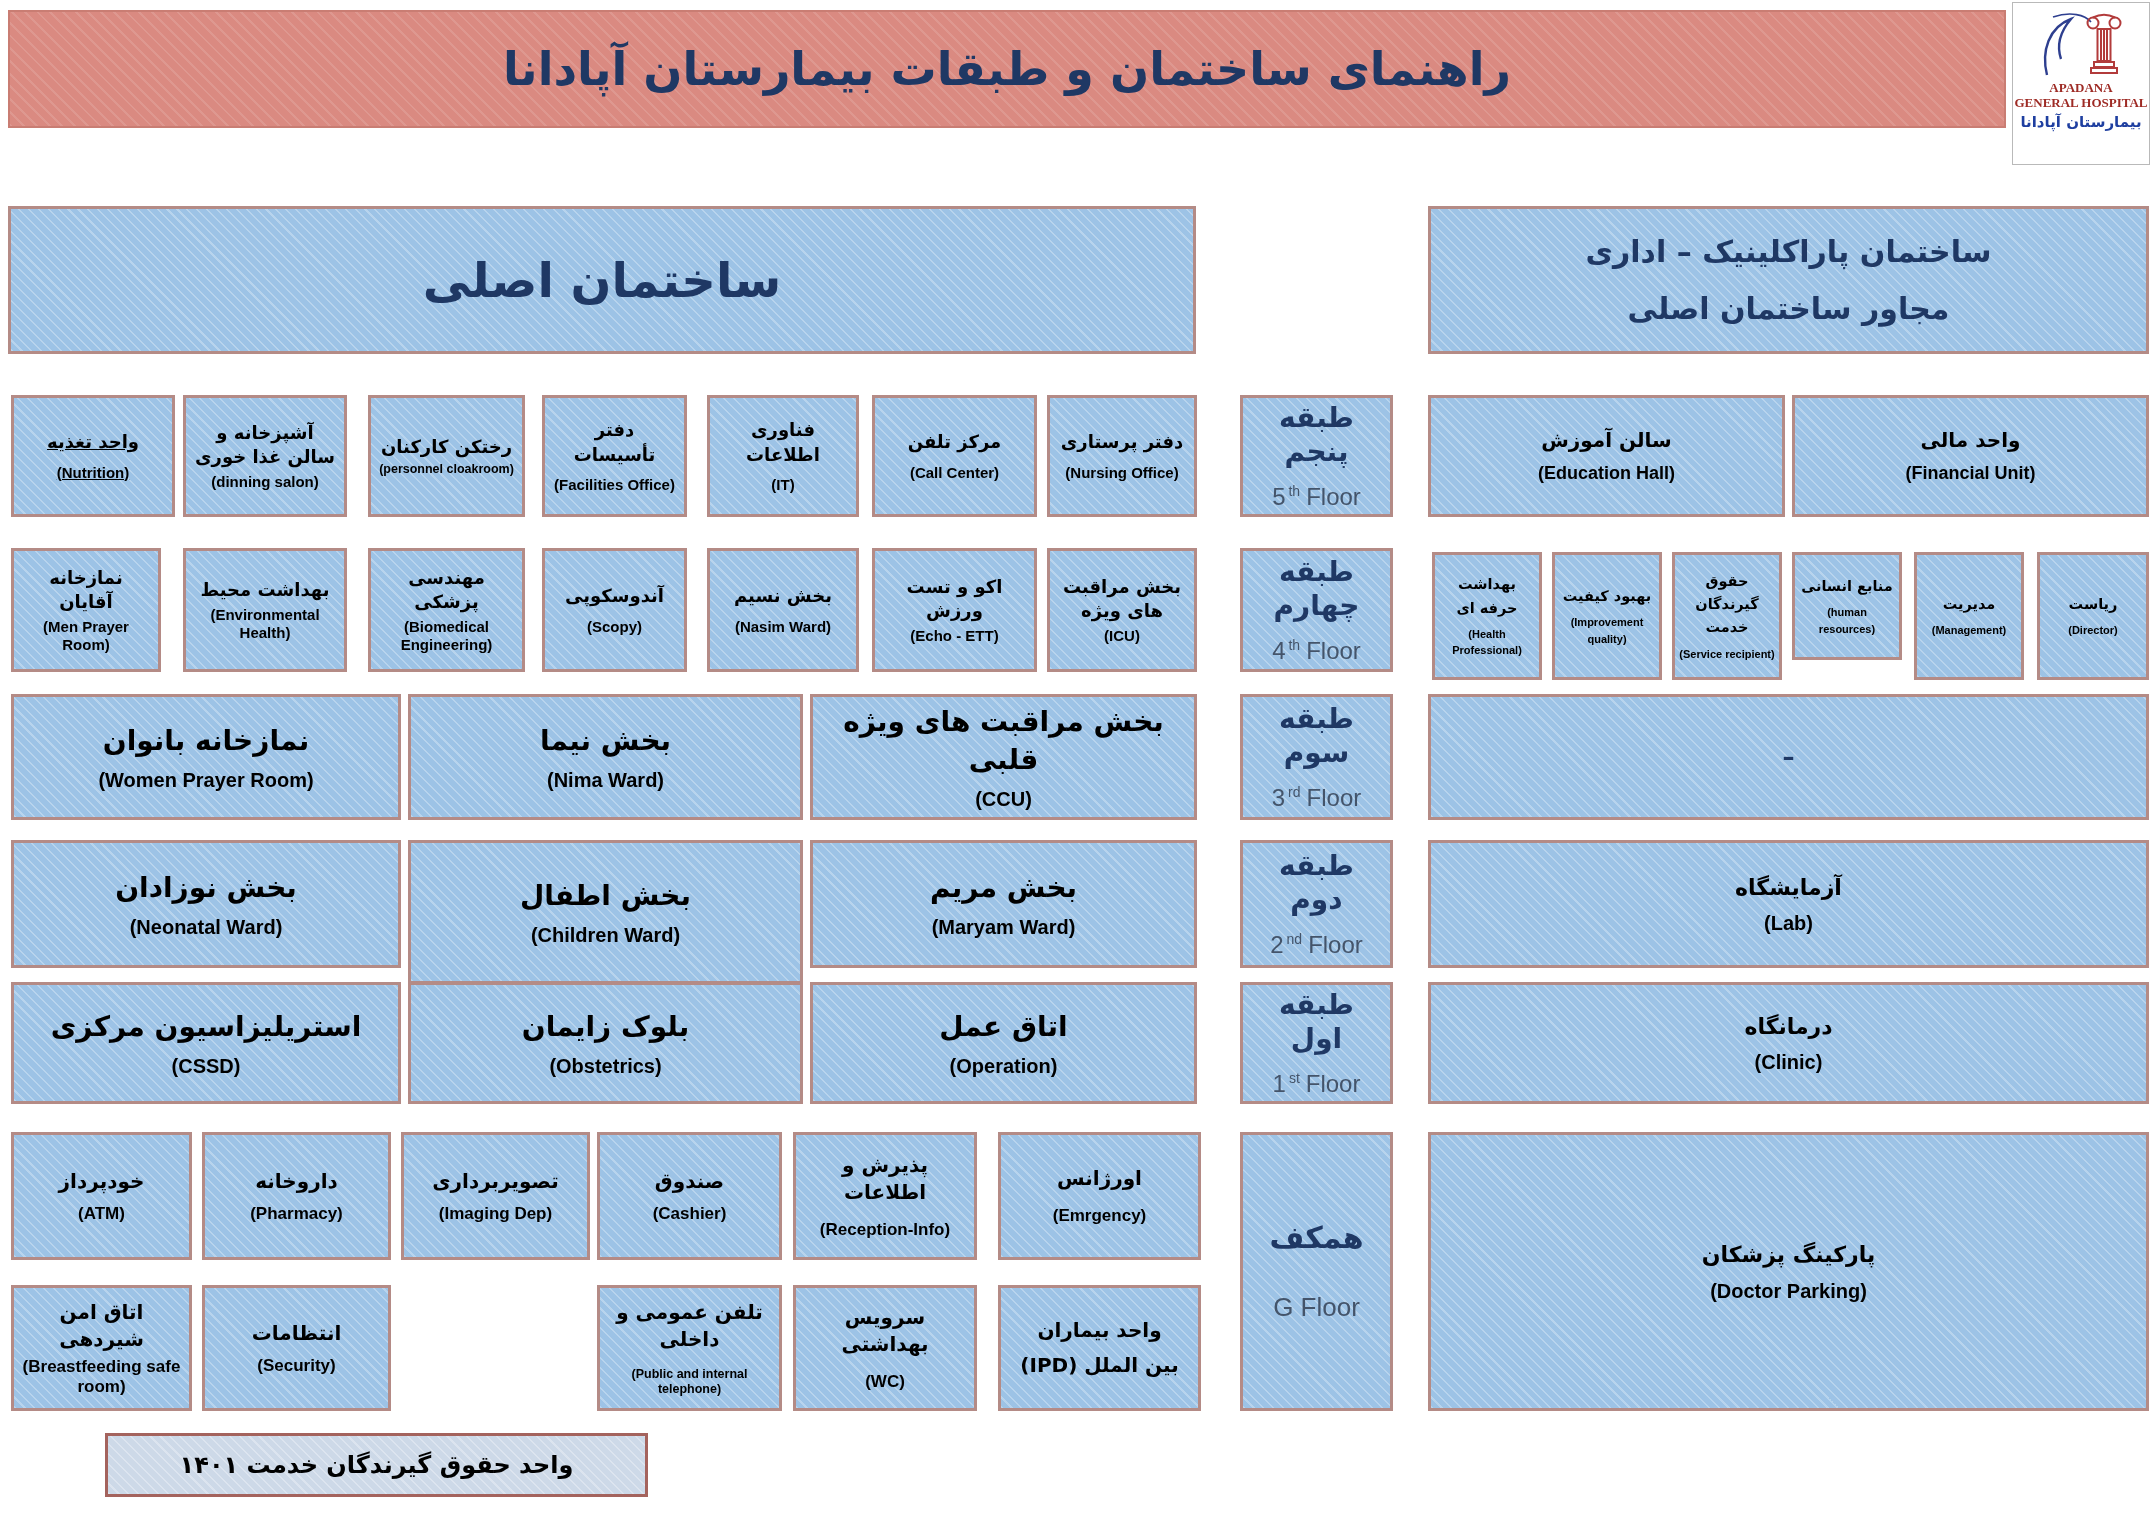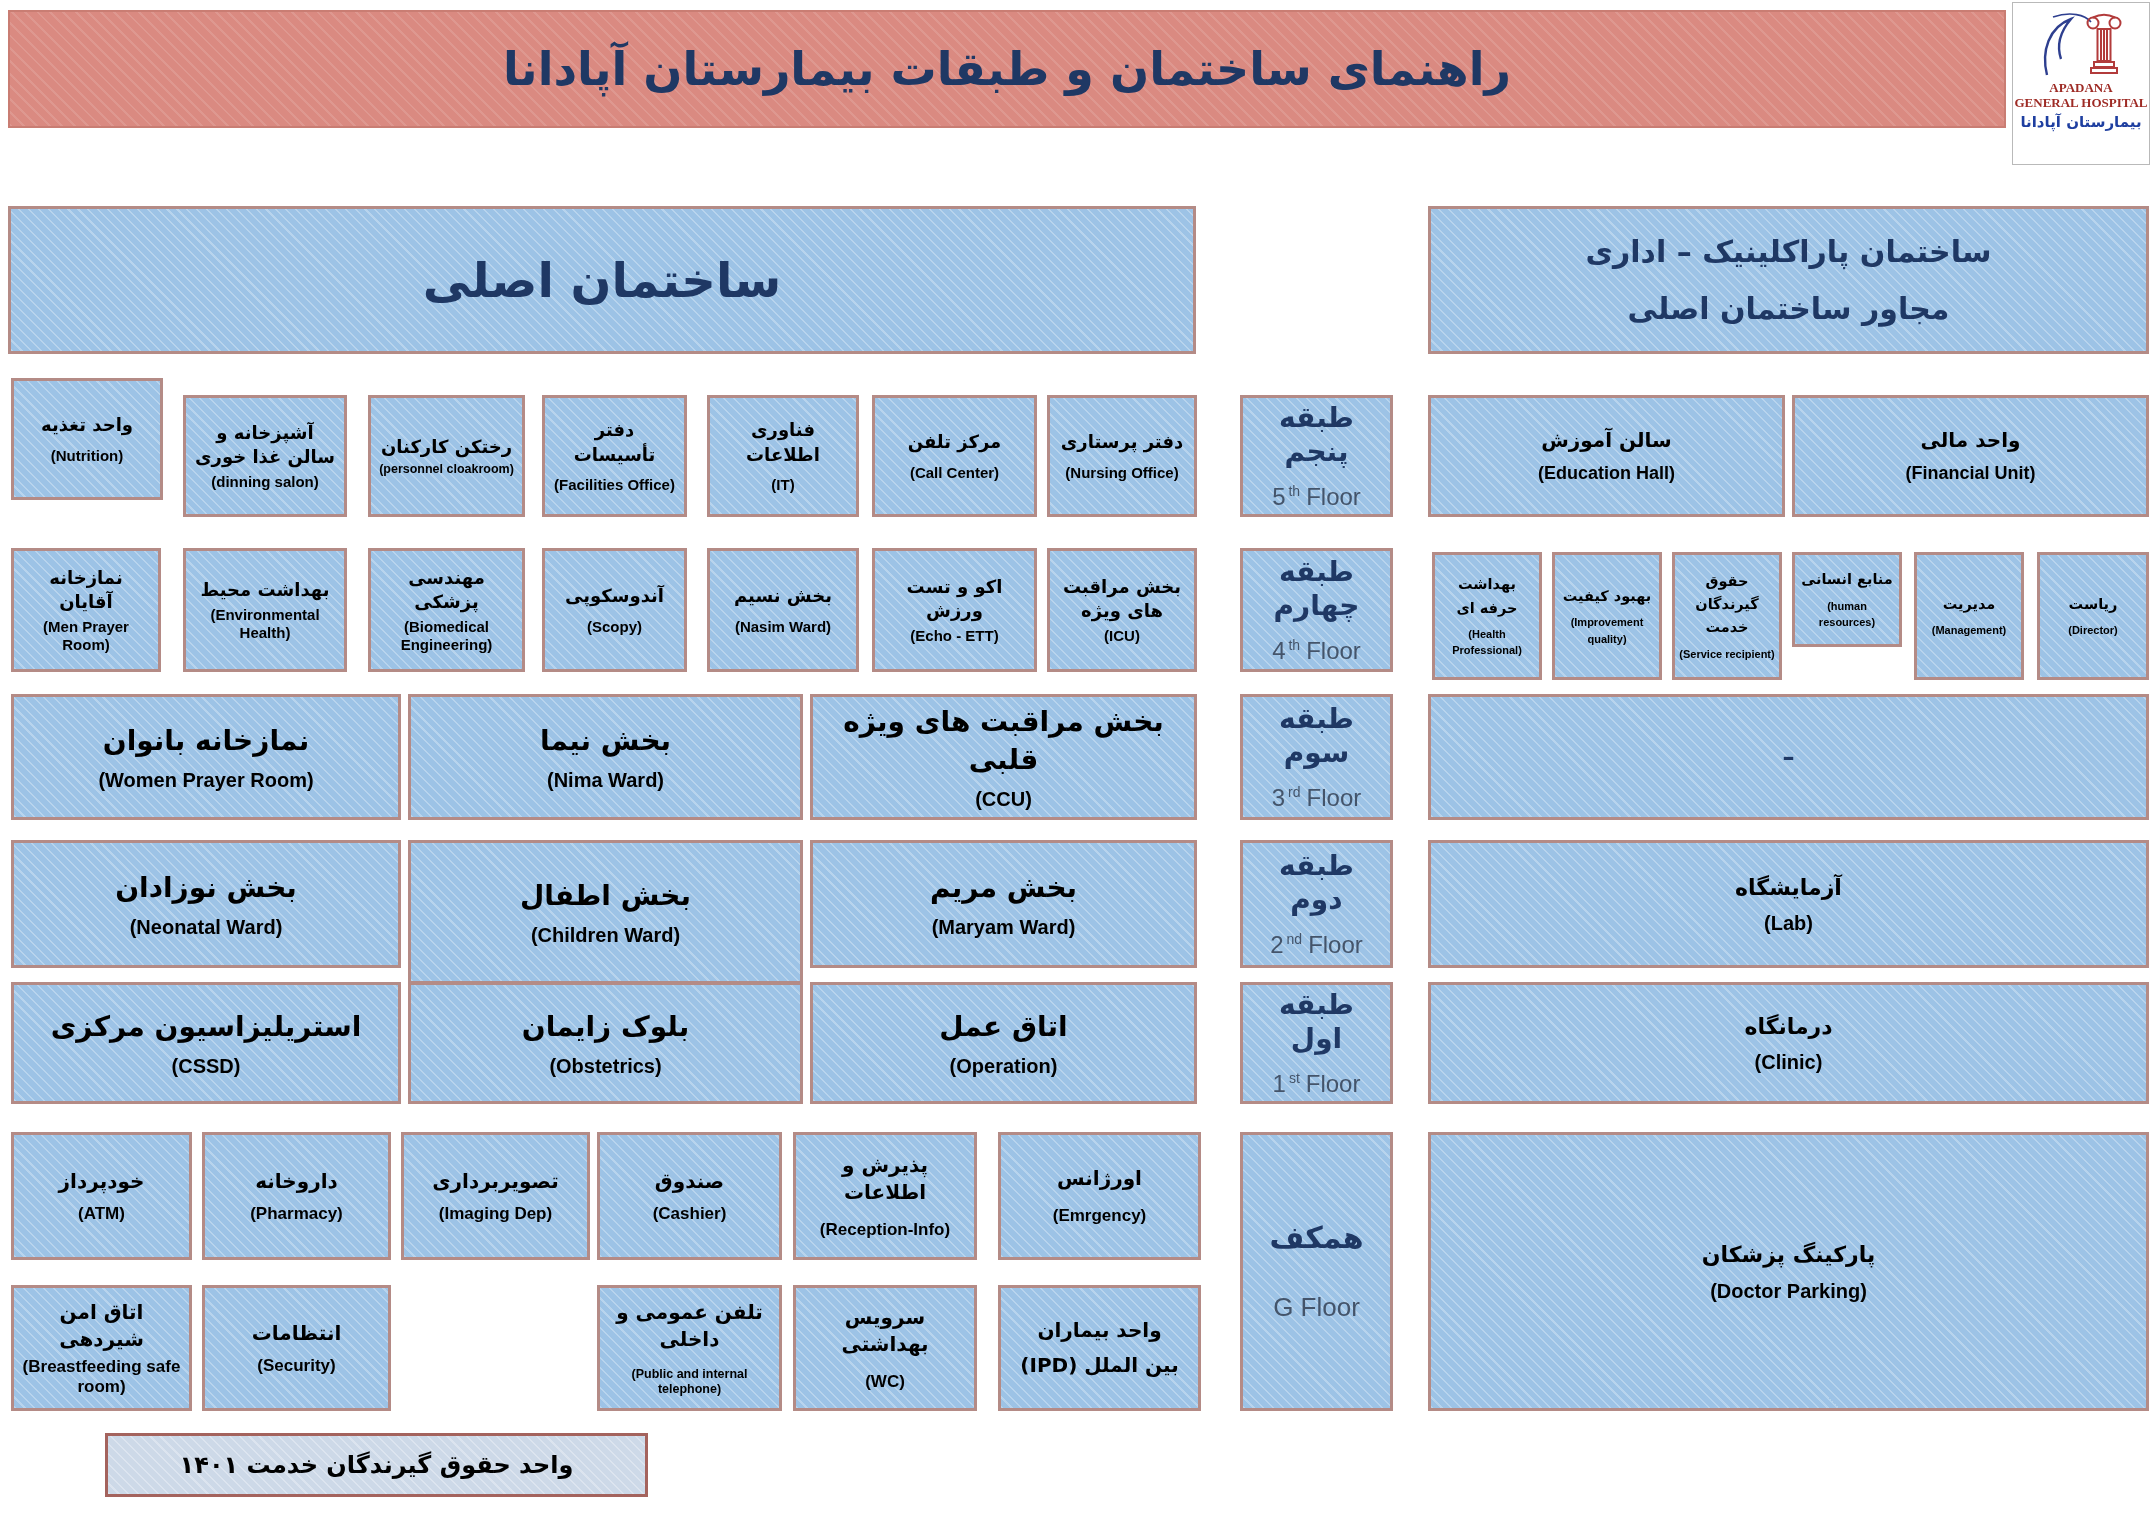"واحد تغذیه" div.box { text-decoration: none -> underline; top: 378px -> 395px; width: 152px -> 164px }
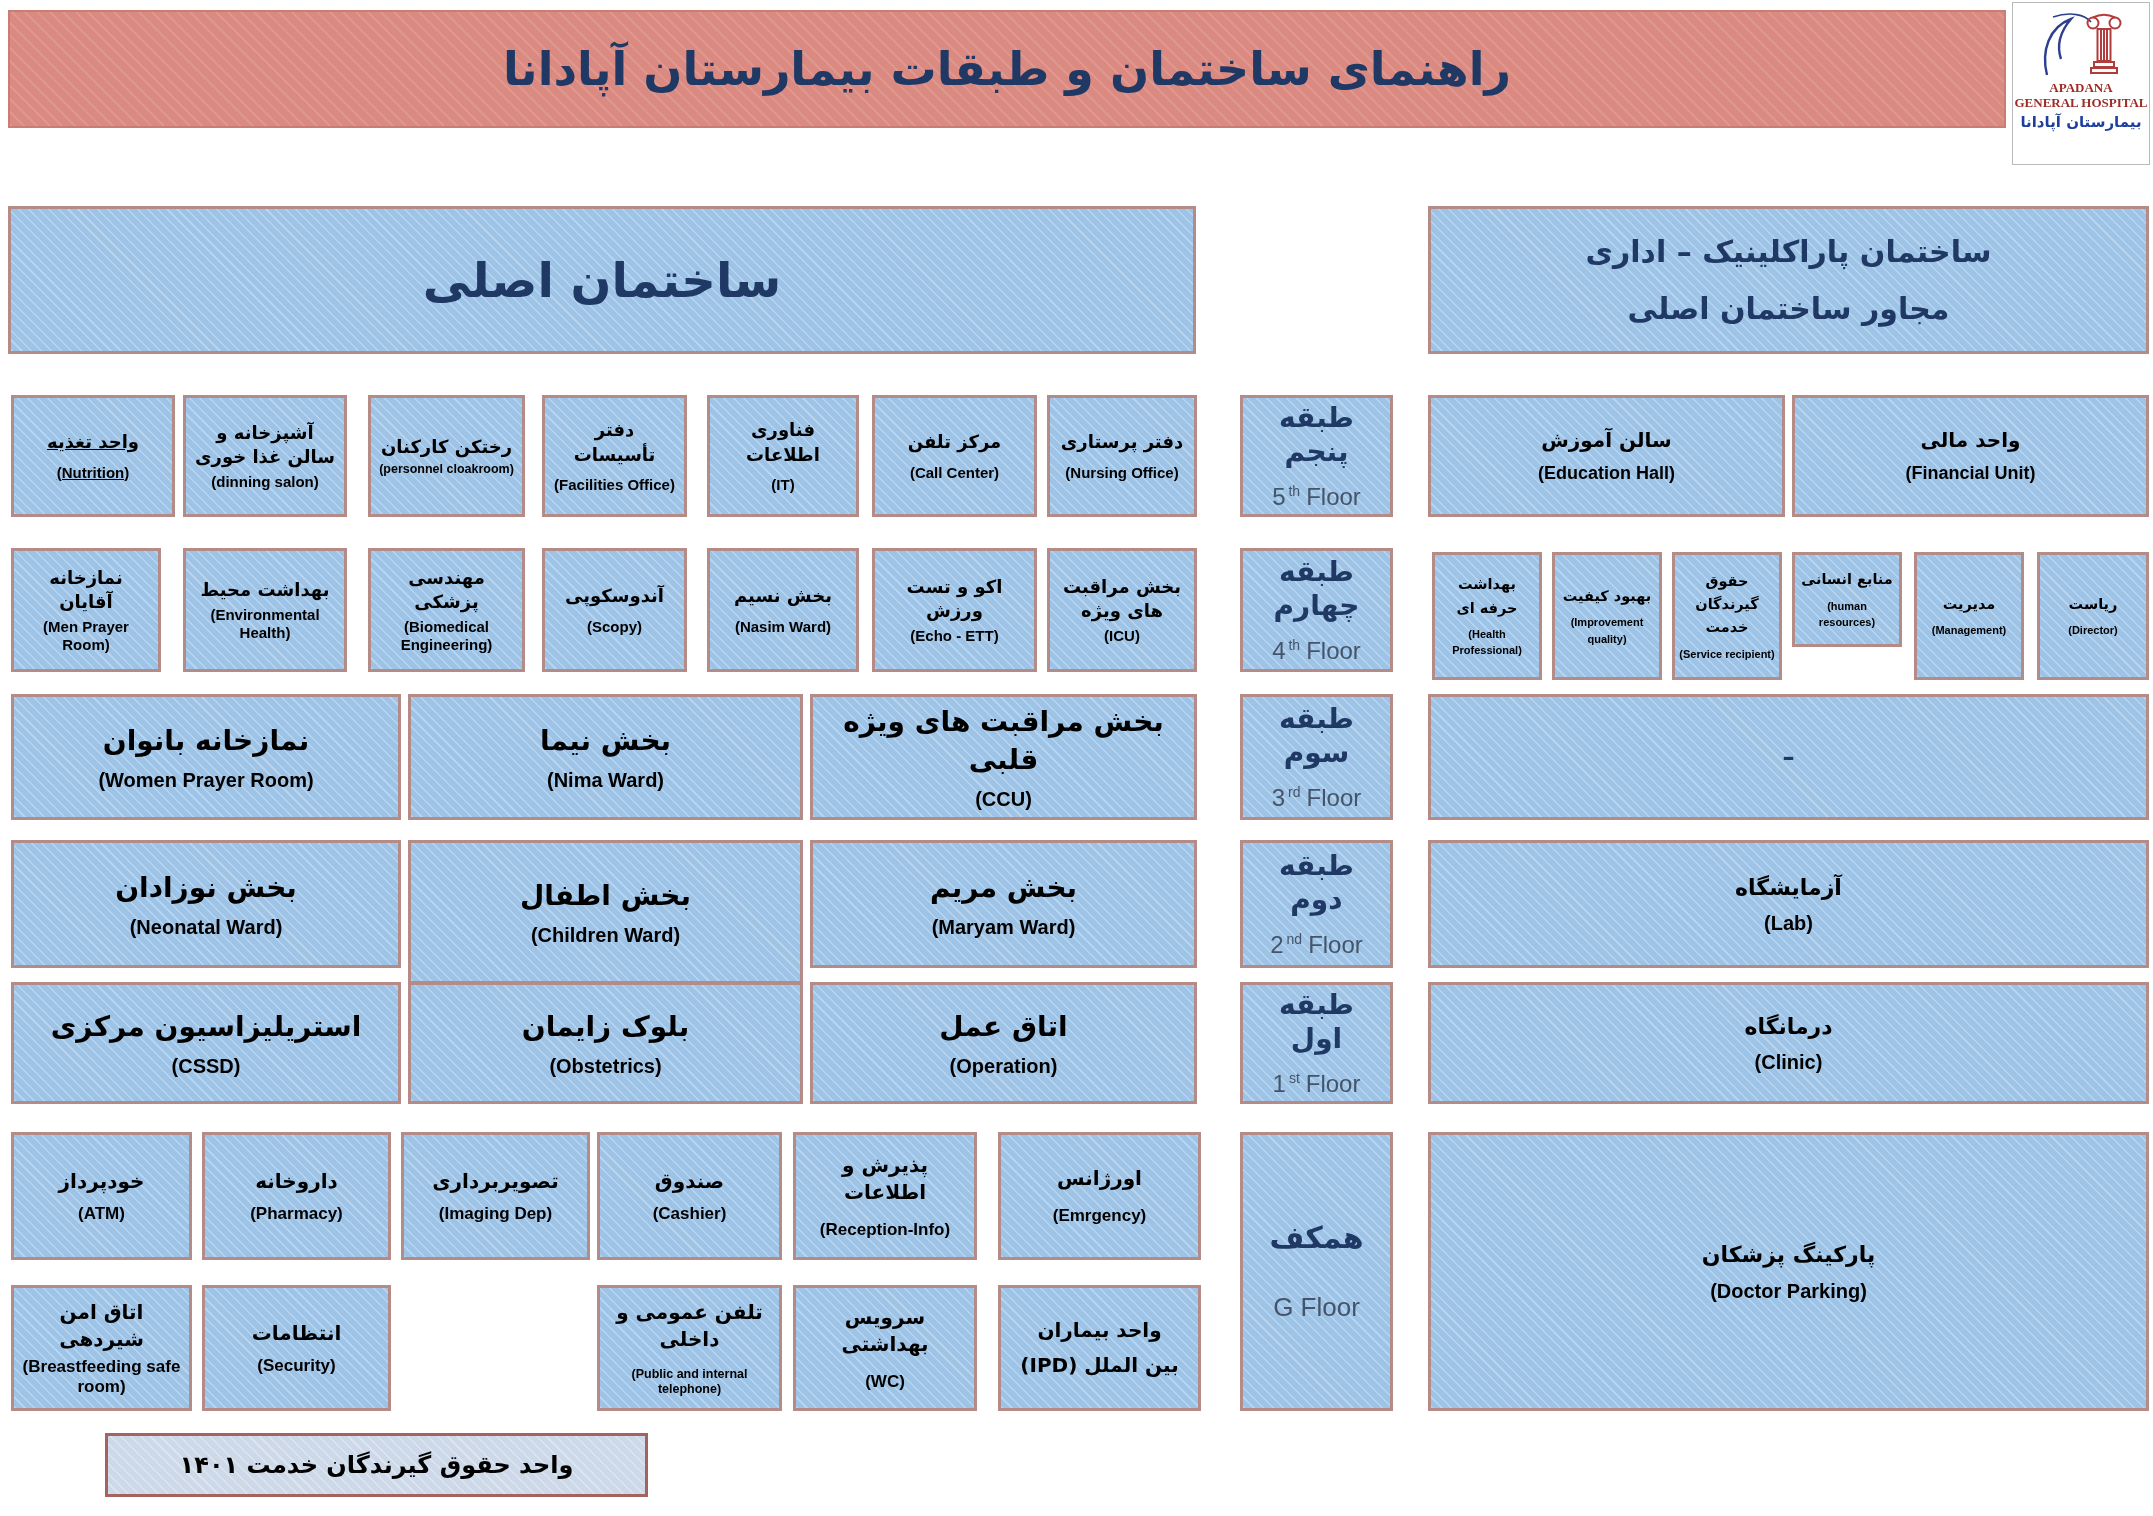"منابع انسانی" div.box { height: 95px -> 108px }
